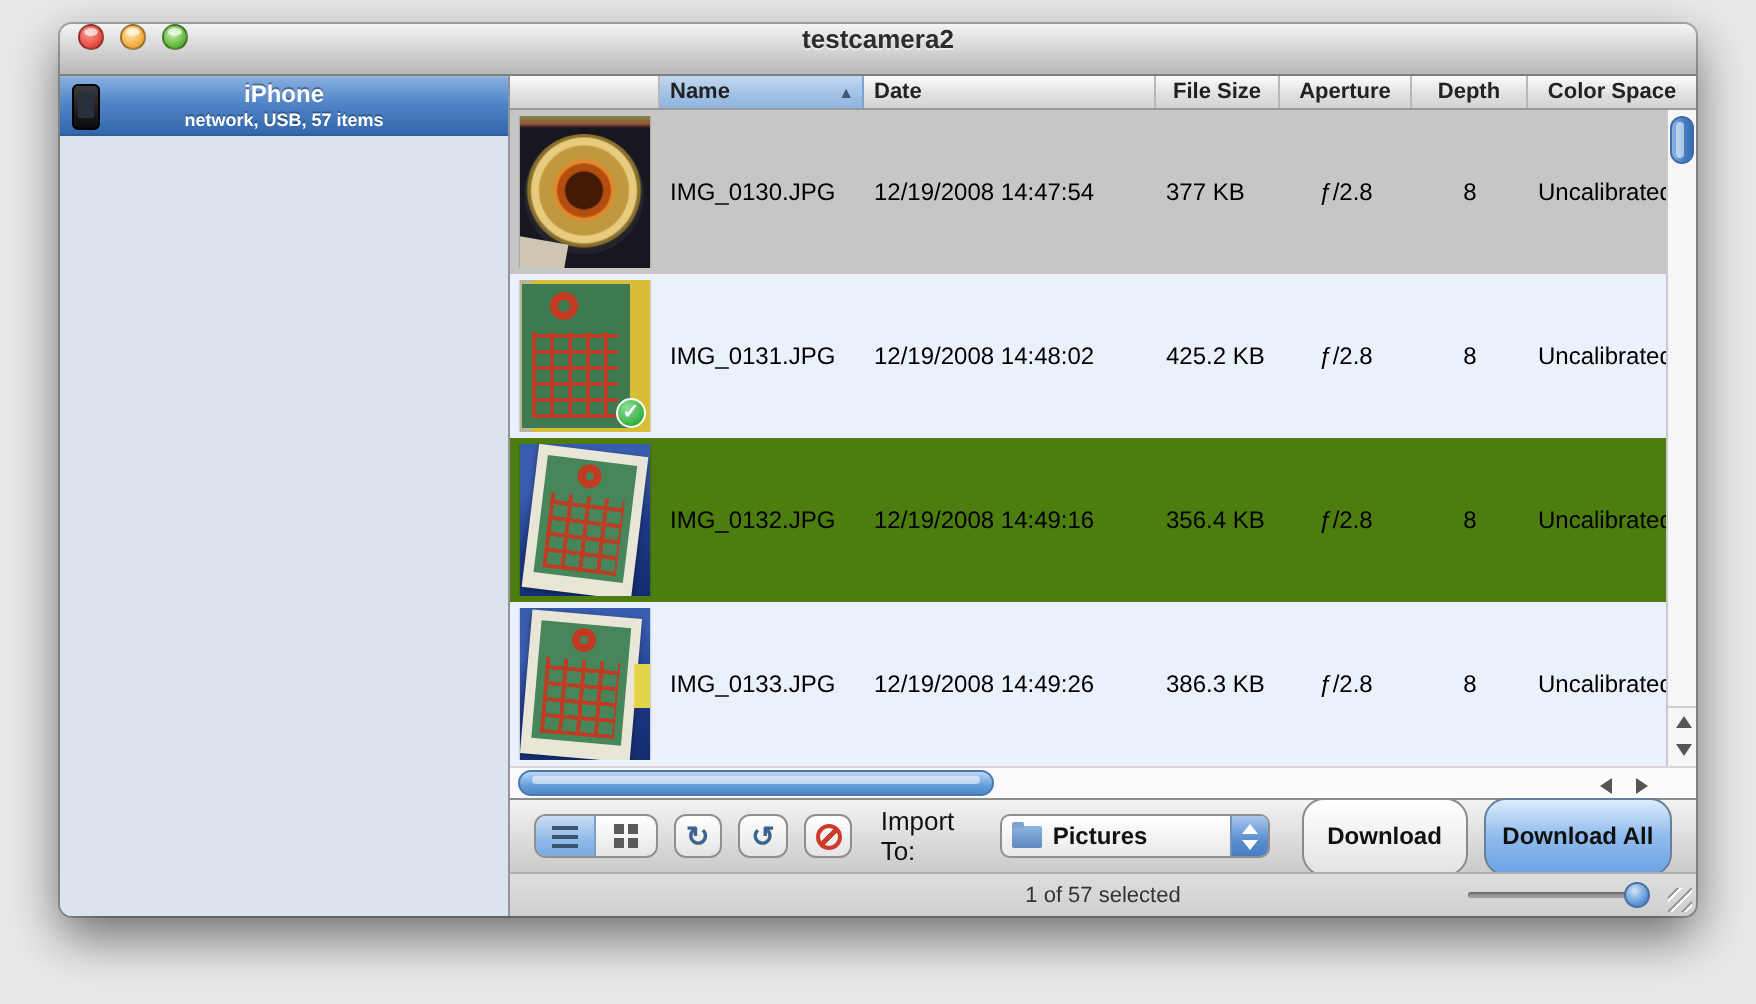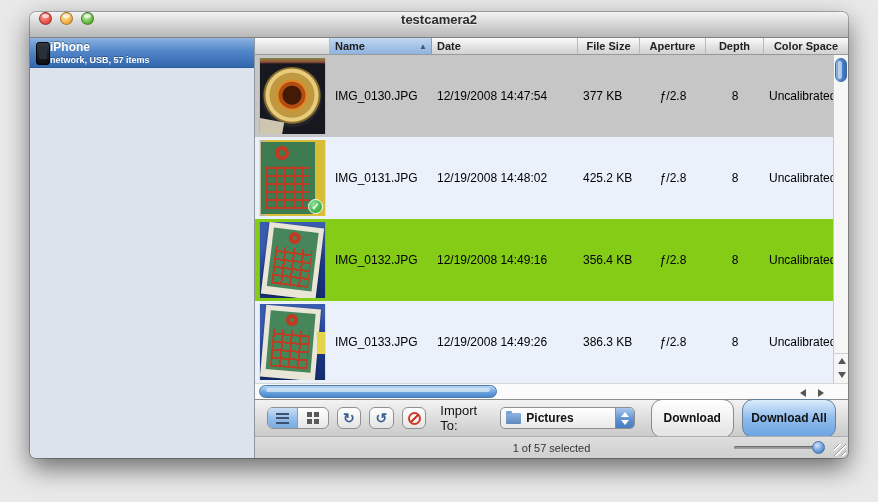"iPhone" .device-text { text-align: left -> center }
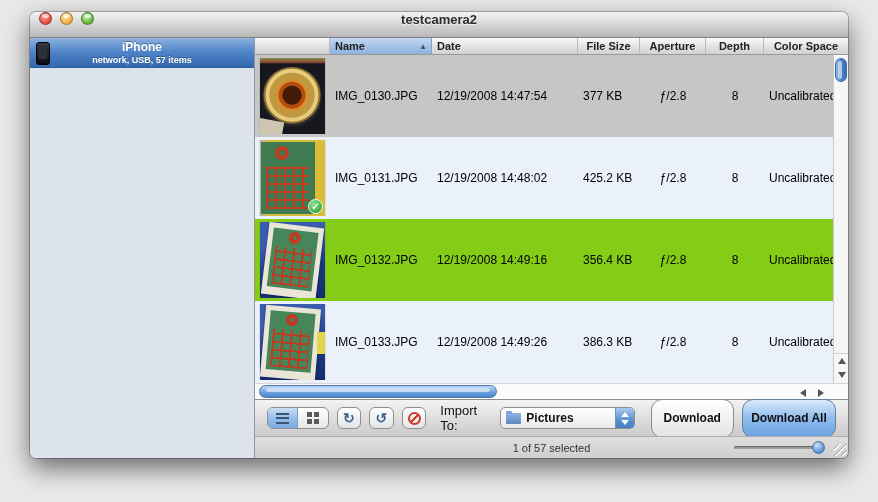"Name" .main { background: #84cc16 -> #4d7c0f }
